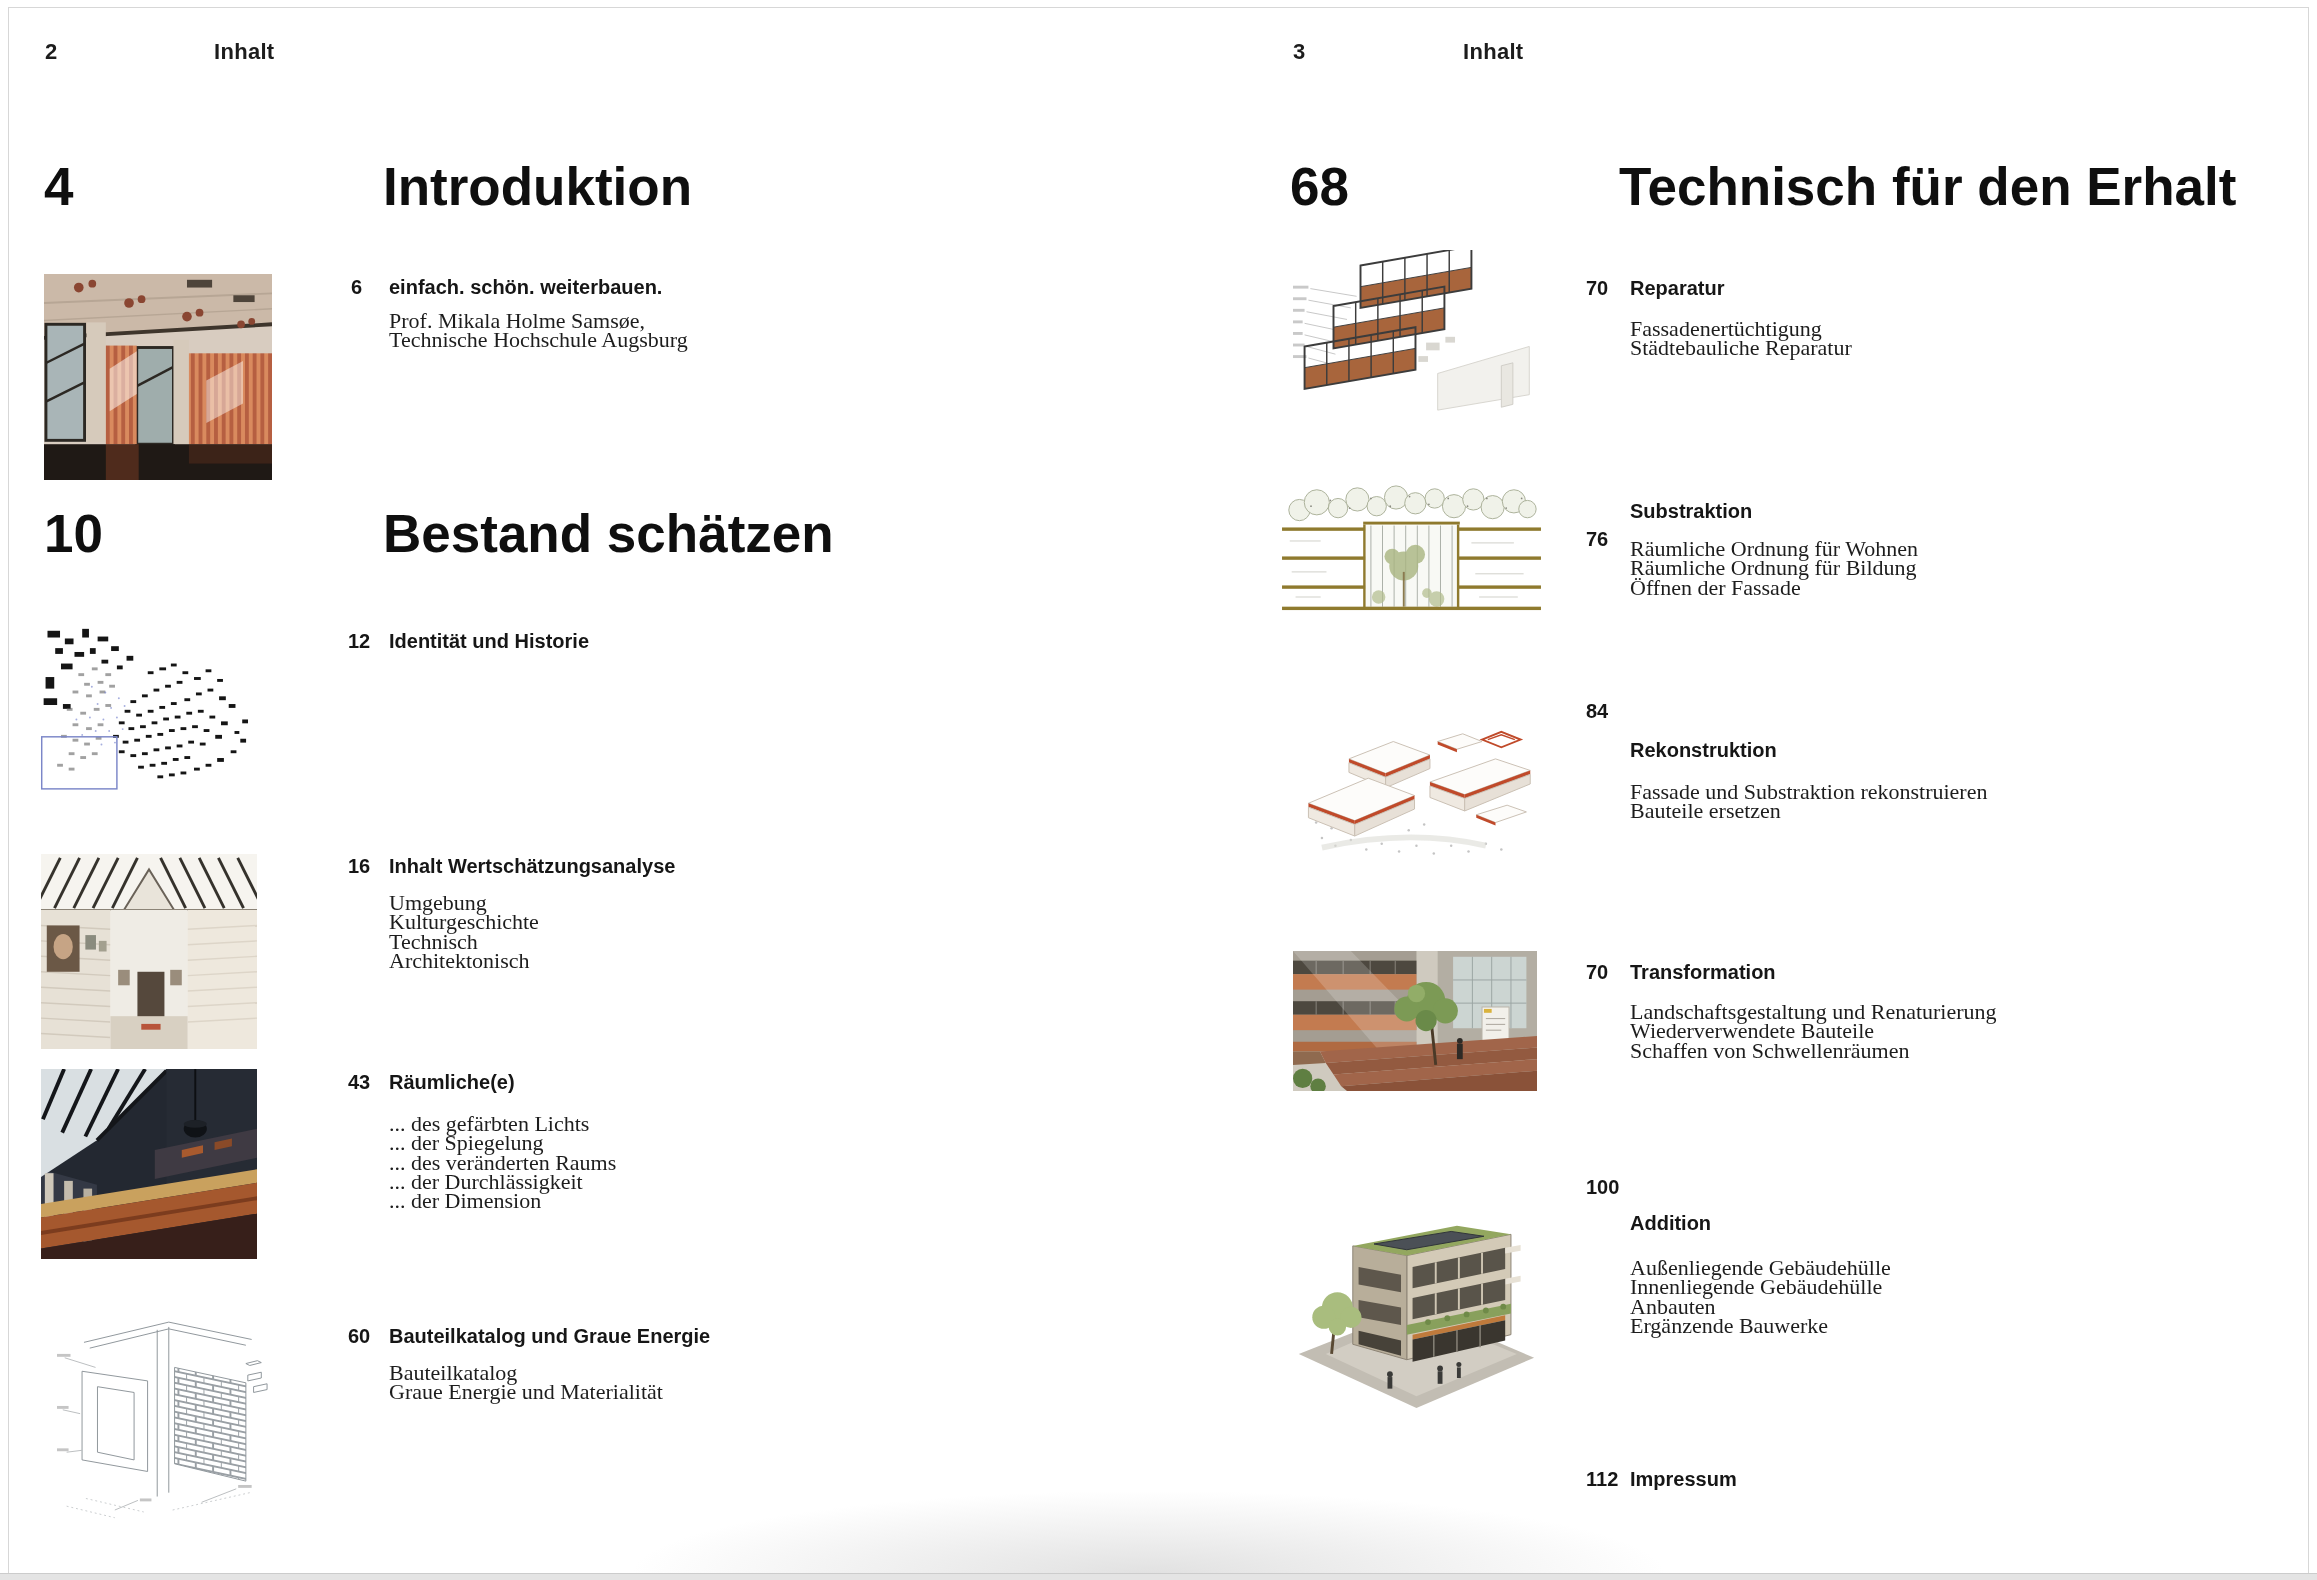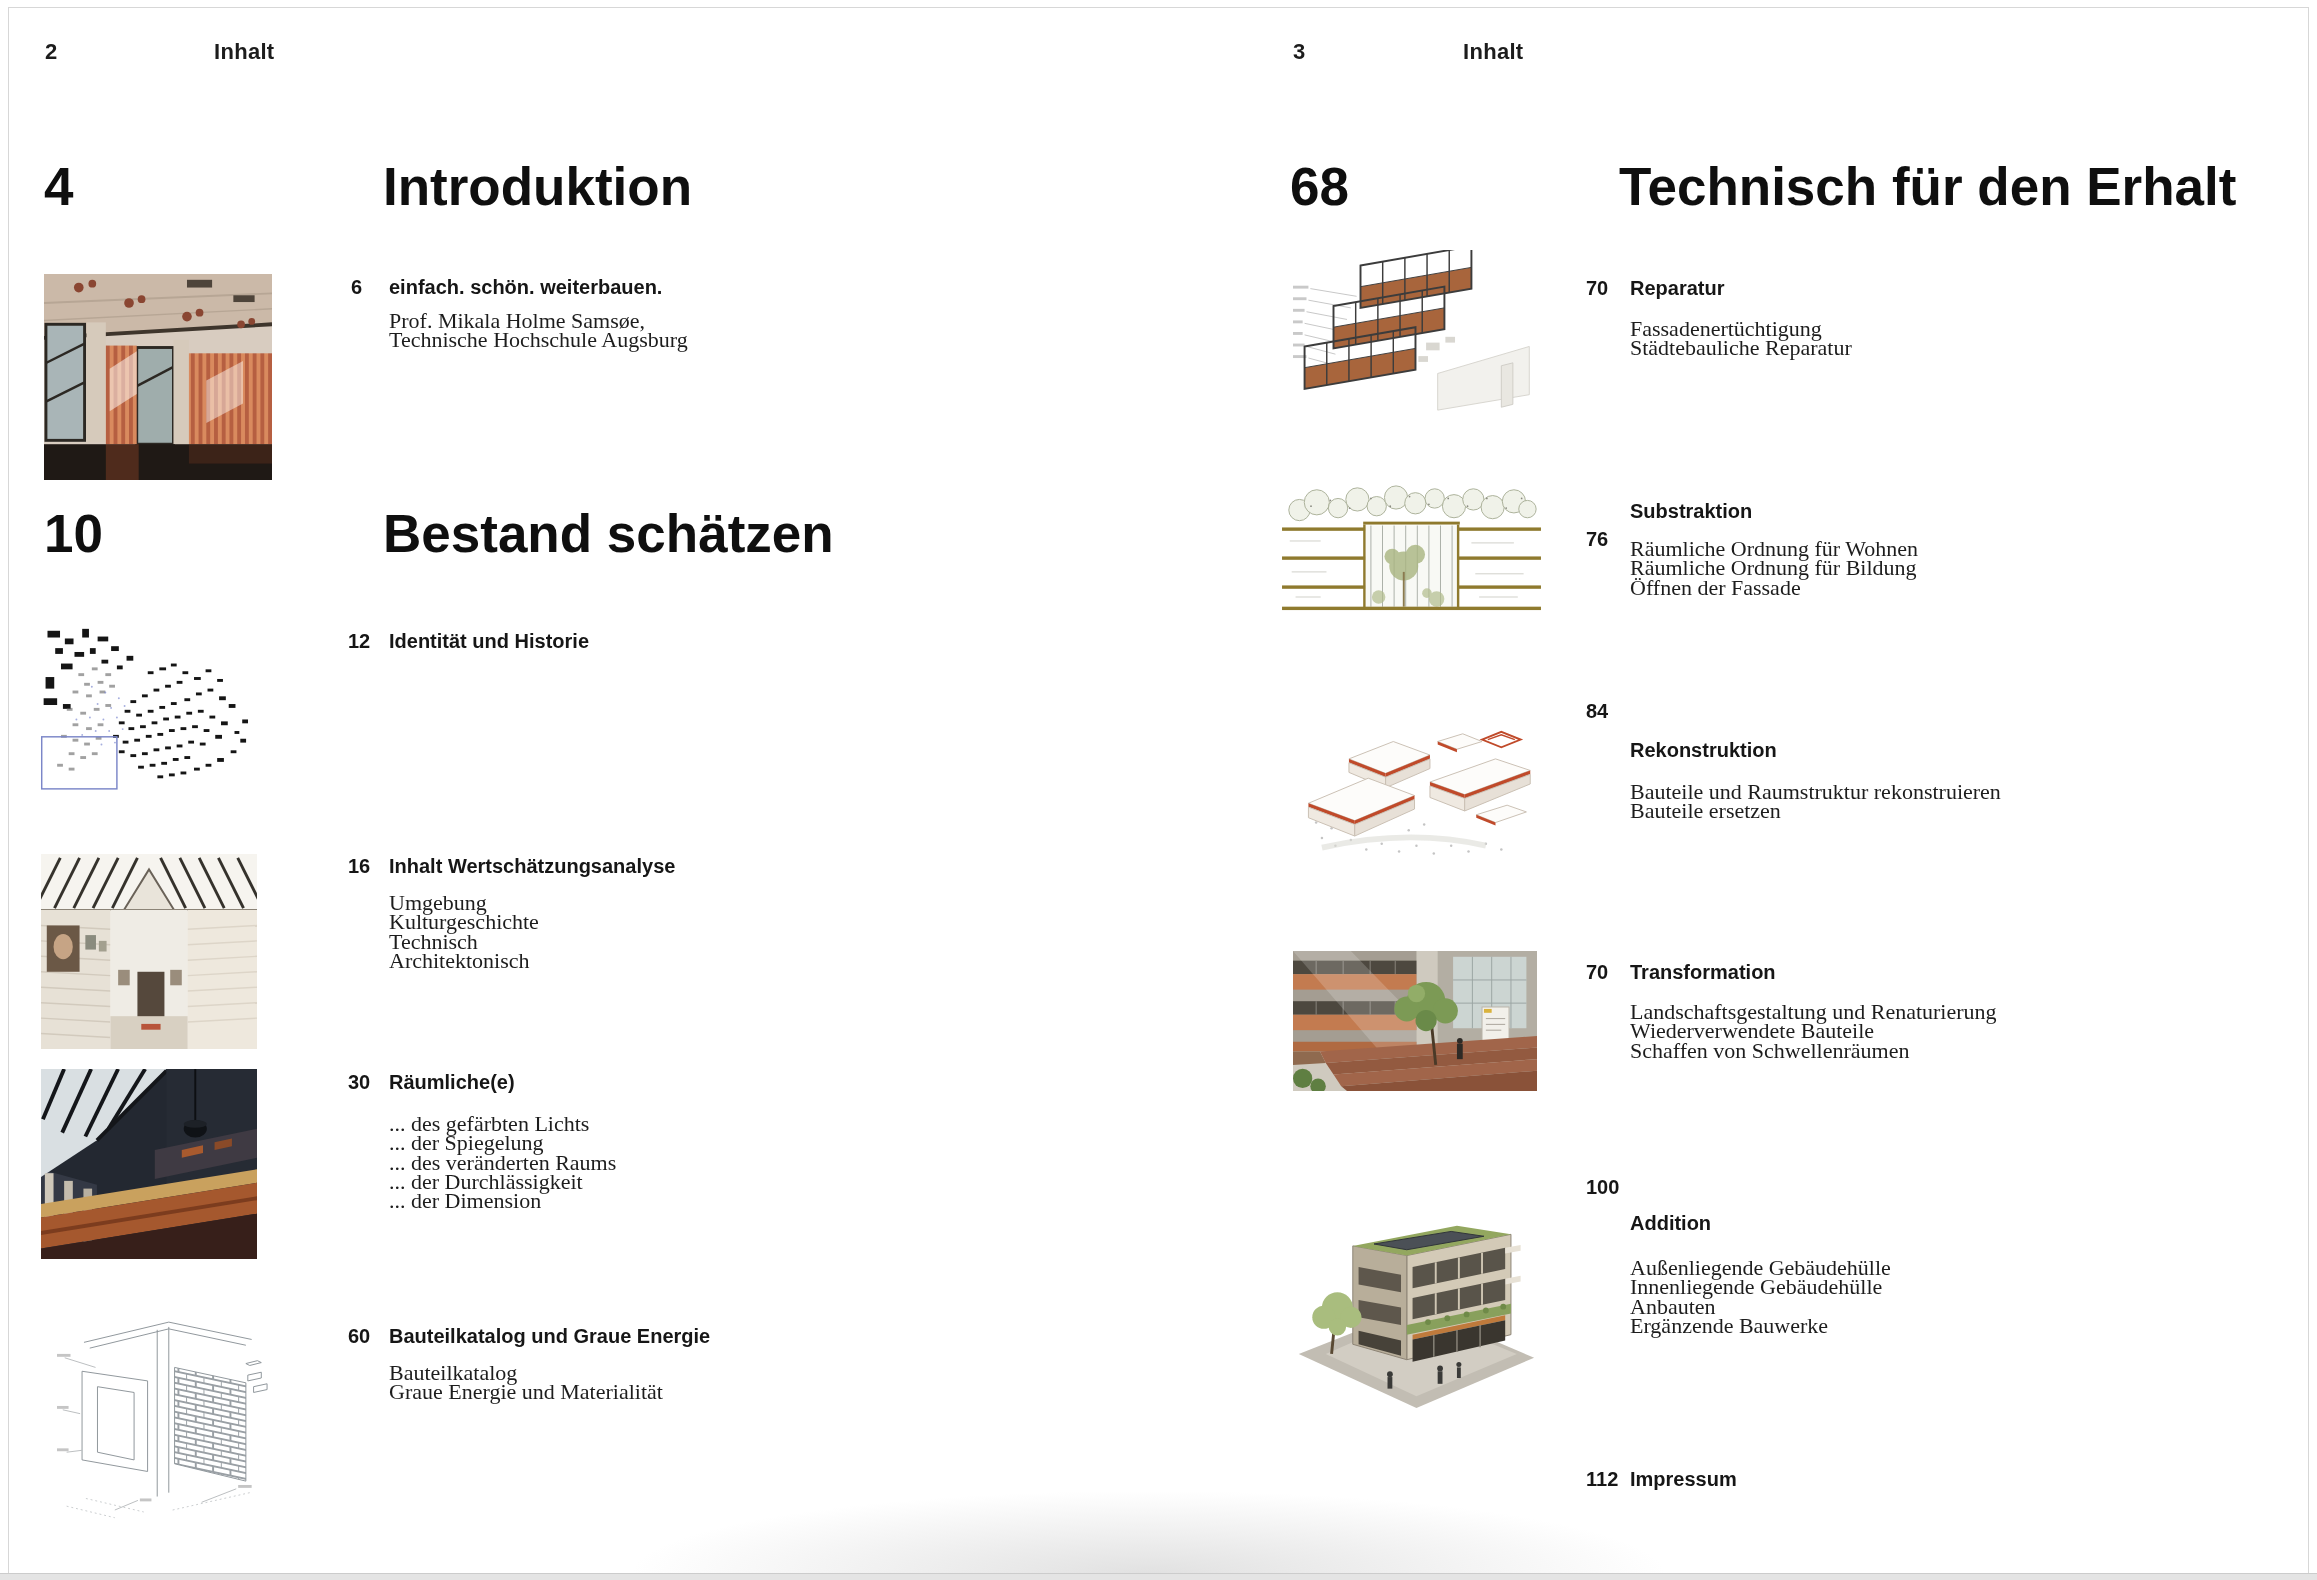"Bauteile und Raumstruktur rekonstruieren" div { text: Bauteile und Raumstruktur -> Fassade und Substraktion }
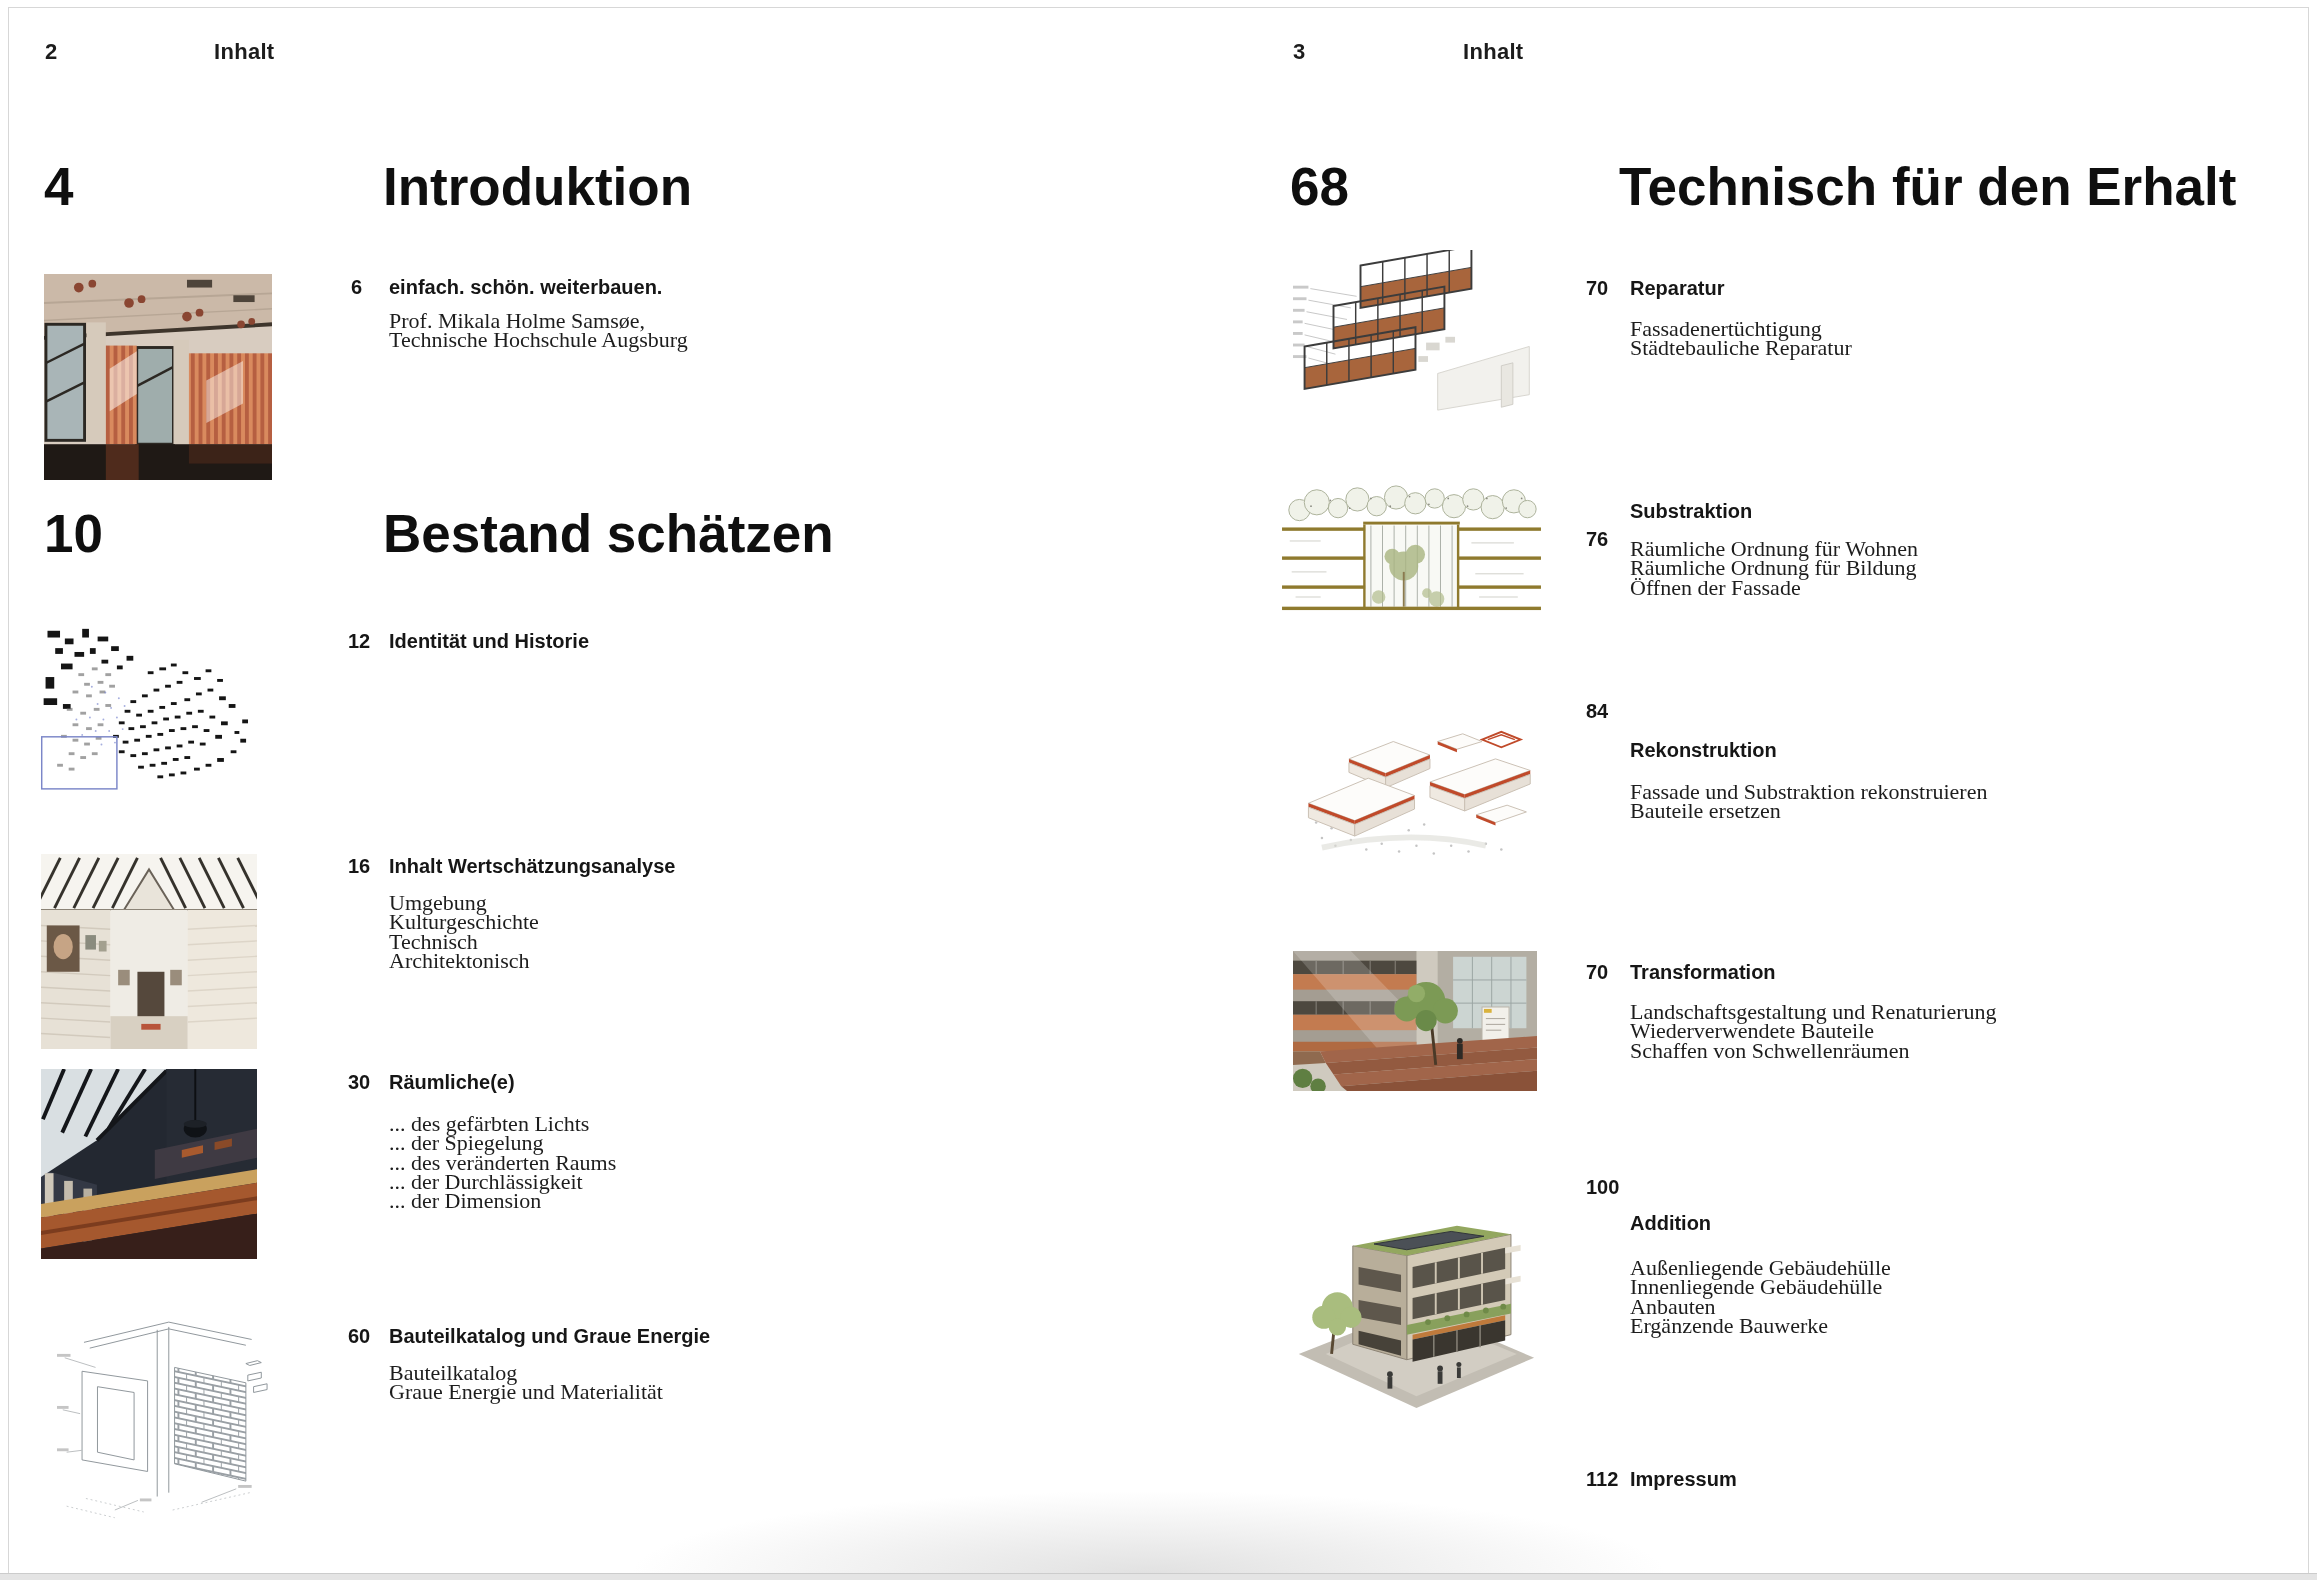"30" div.abs { text: 30 -> 43 }
